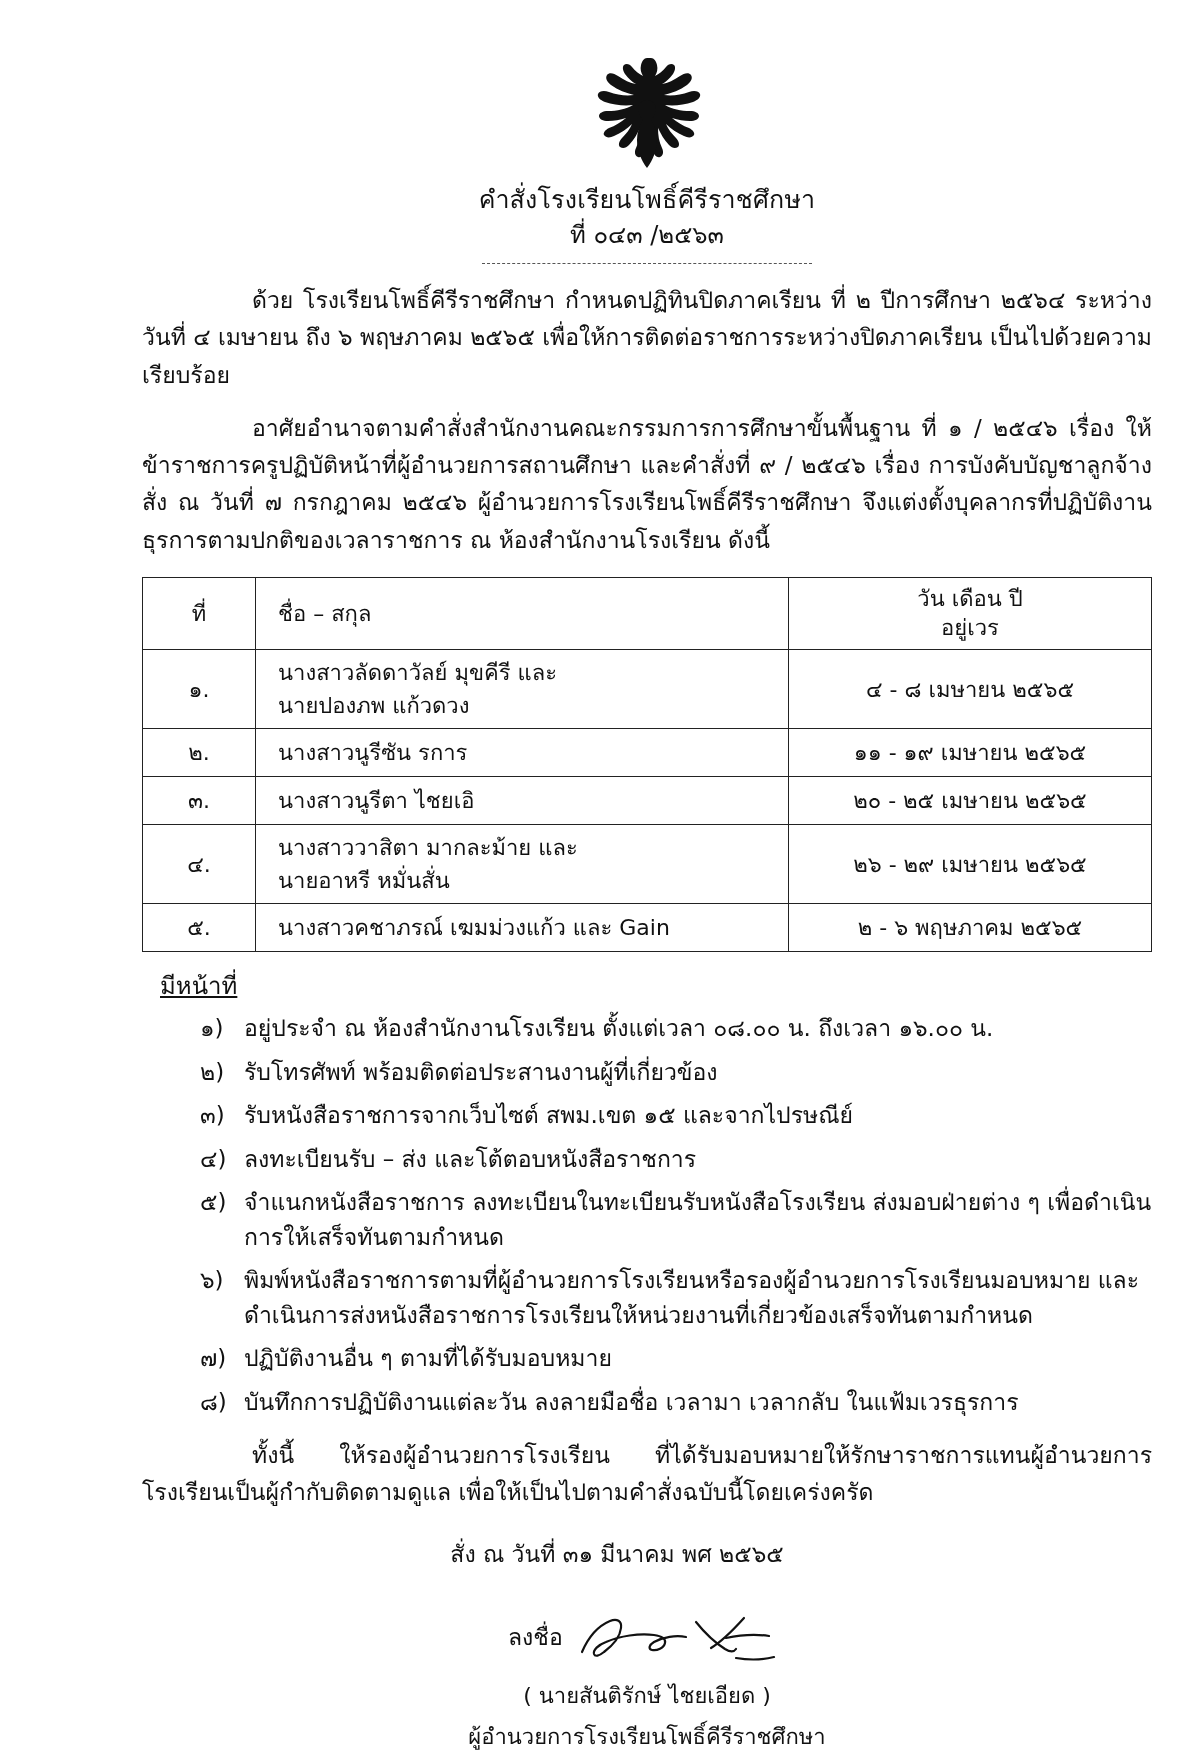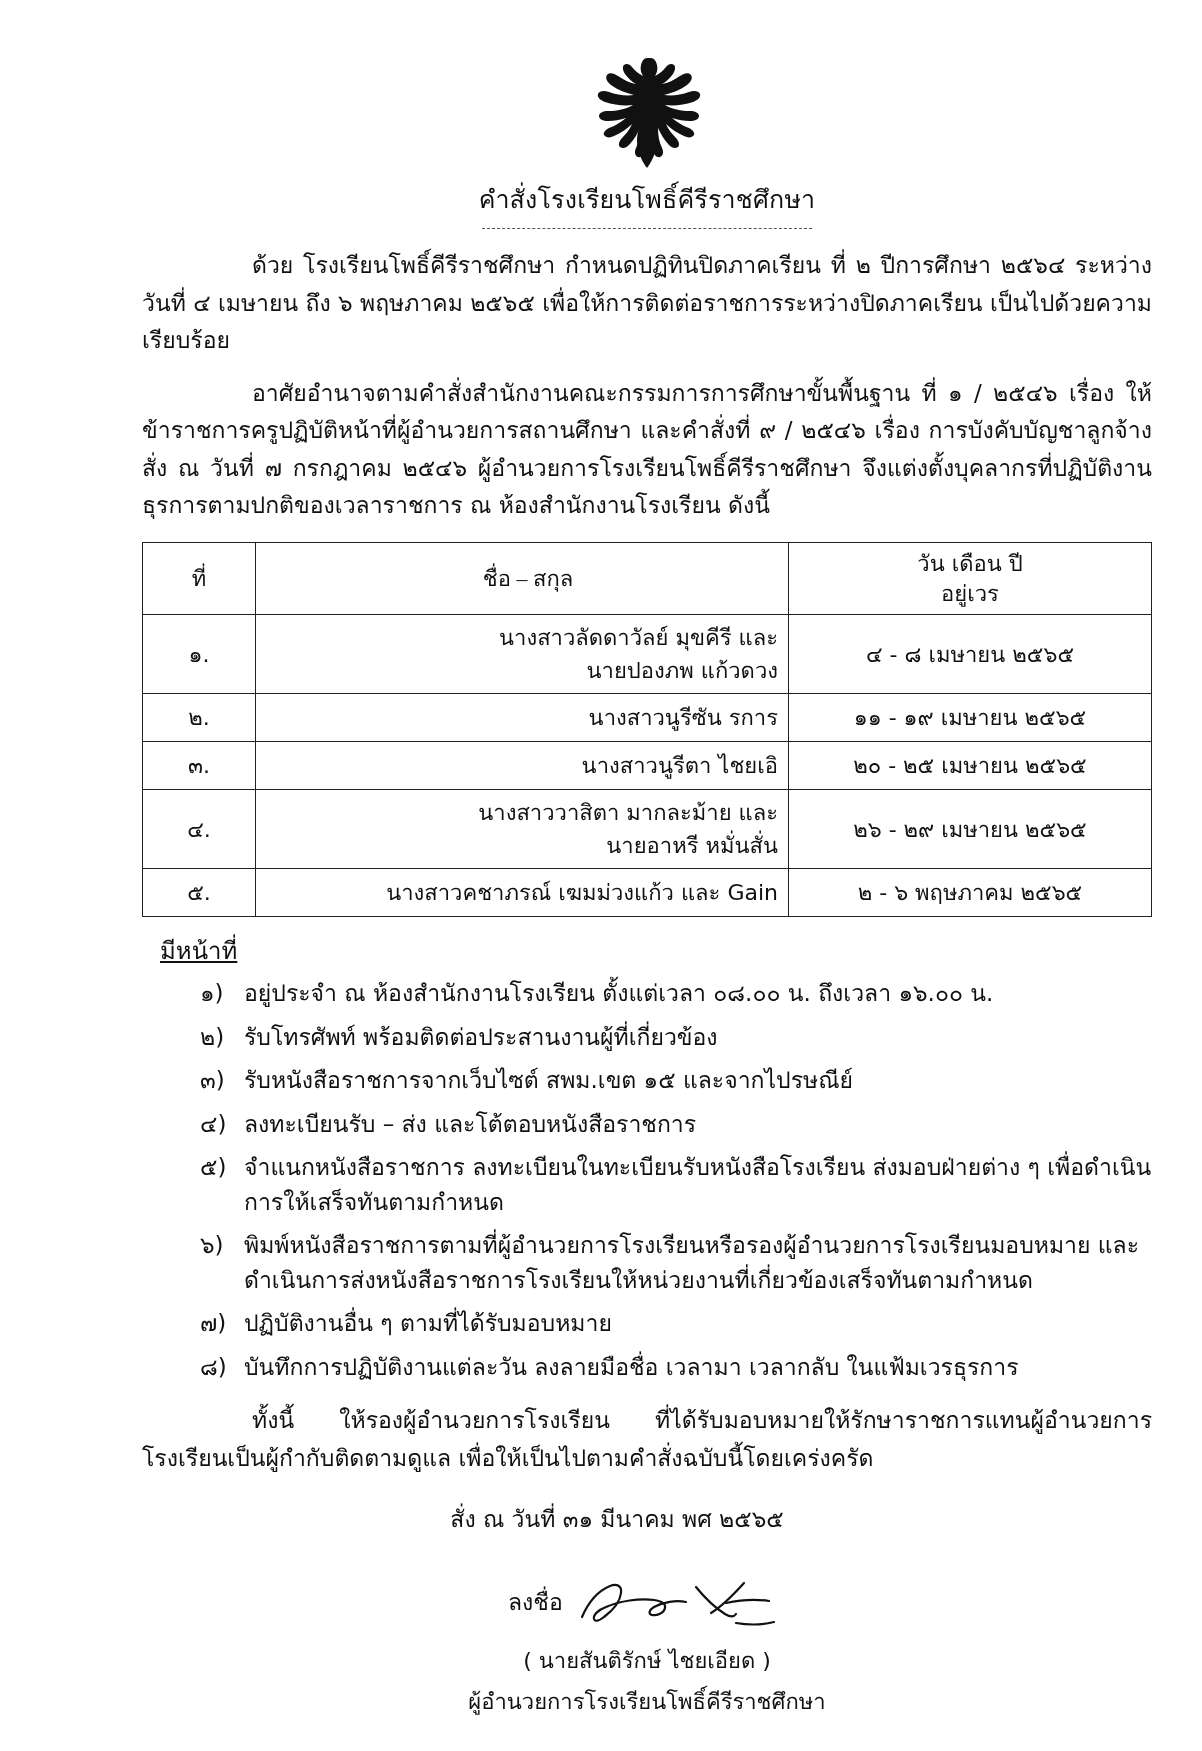"ที่ ๐๔๓ /๒๕๖๓" div.doc-number { html: none -> <div>ที่ ๐๔๓ /๒๕๖๓</div> }
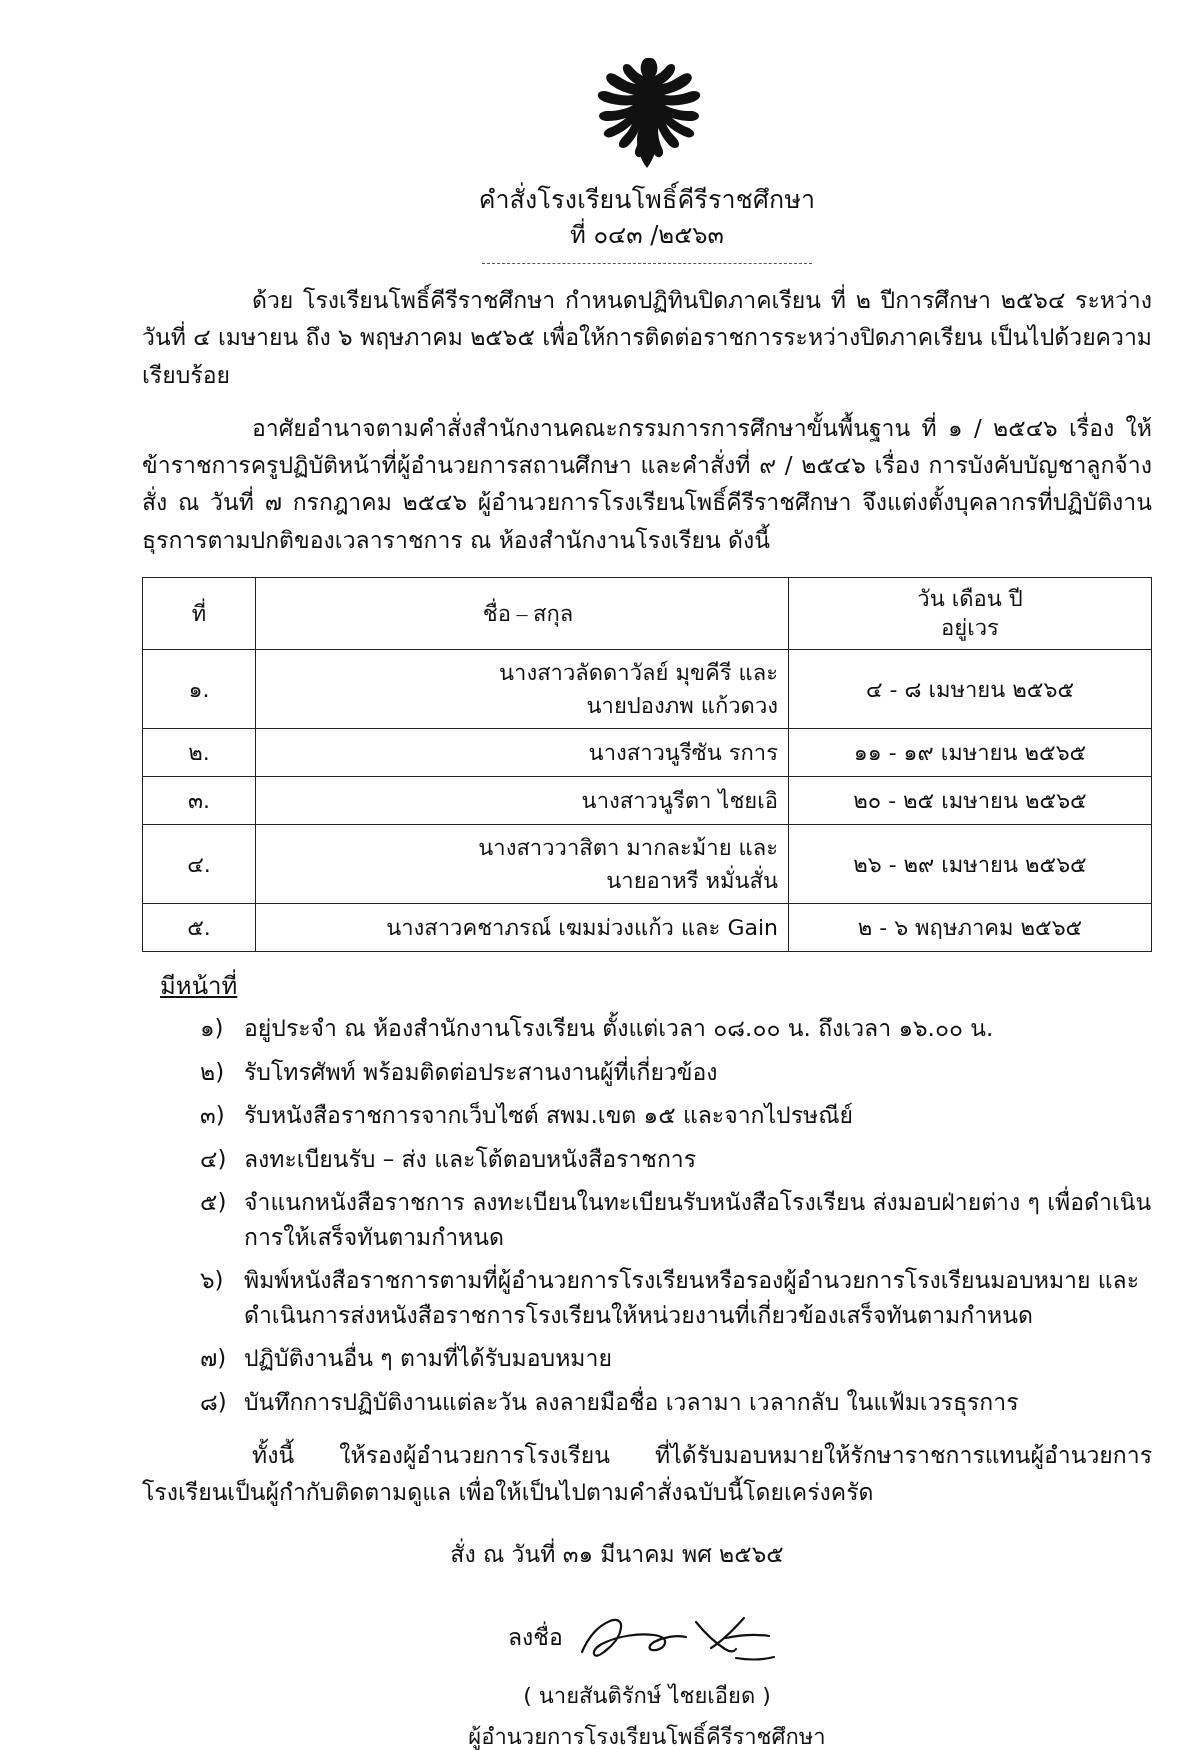"ชื่อ – สกุล" th.col-name { font-family: Liberation Serif, serif -> none; text-align: center -> left }
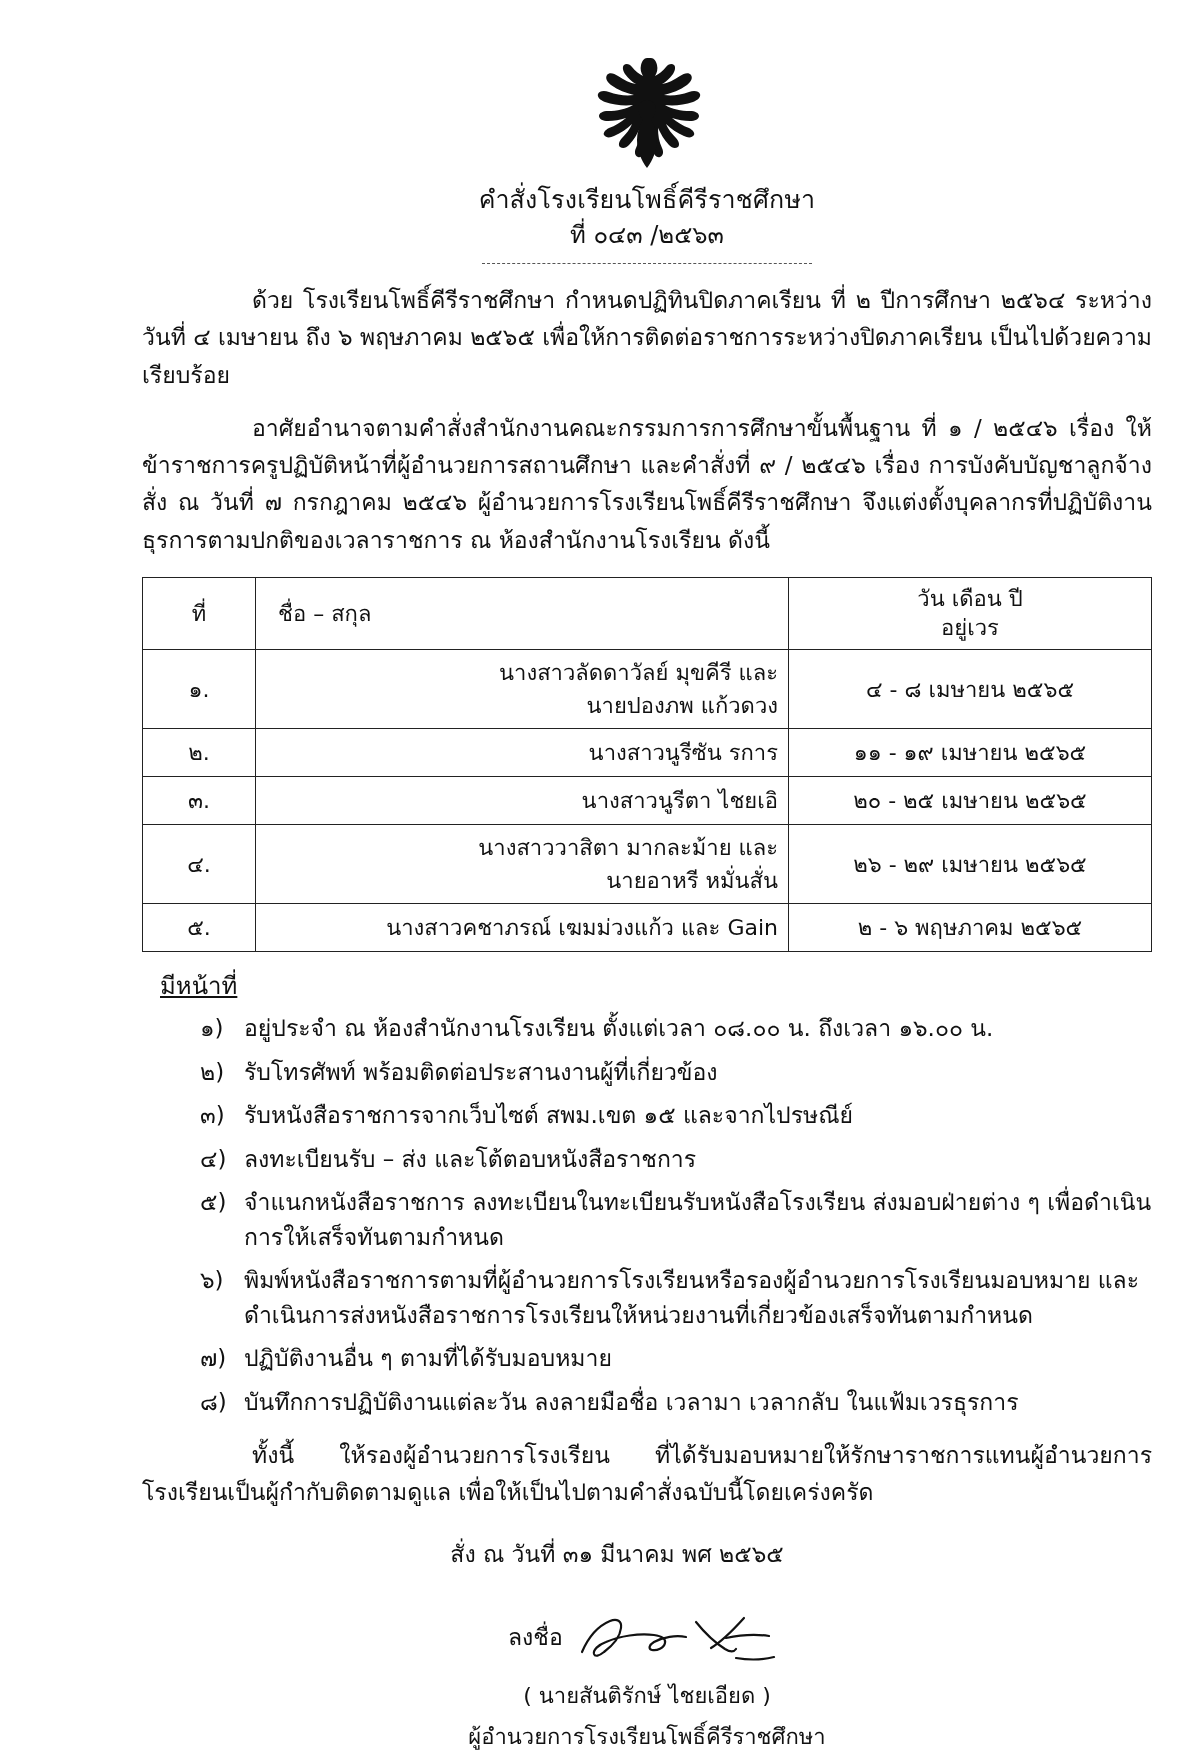"นางสาวลัดดาวัลย์ มุขคีรี และ" .col-name { text-align: right -> left }
